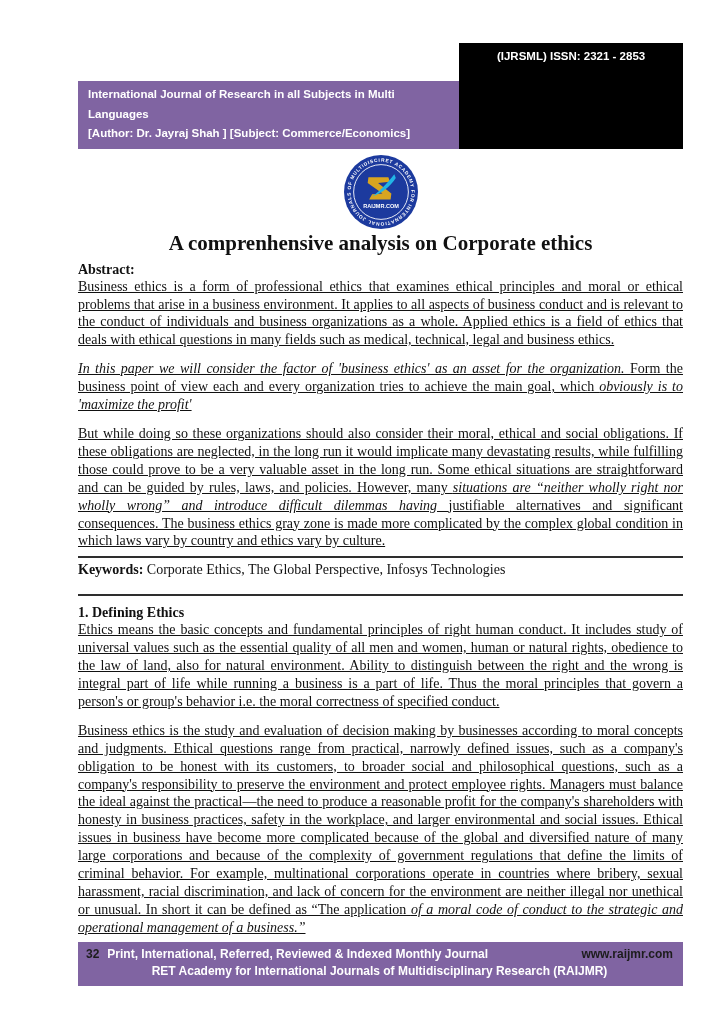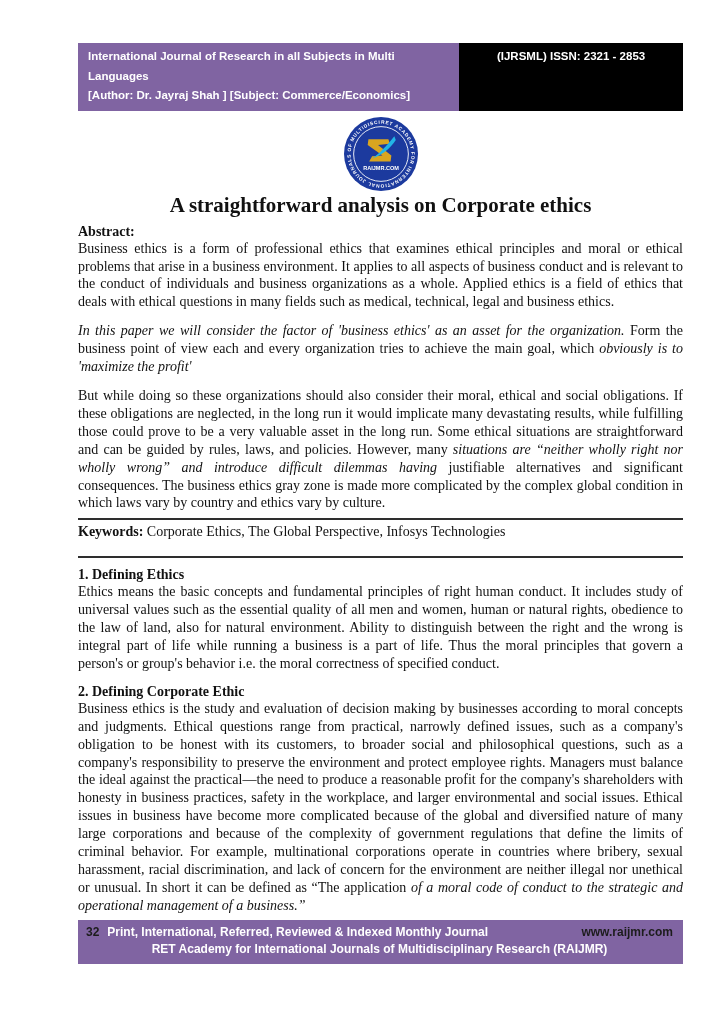"International Journal of Research in" .hdr-left { margin-top: none -> 38px }
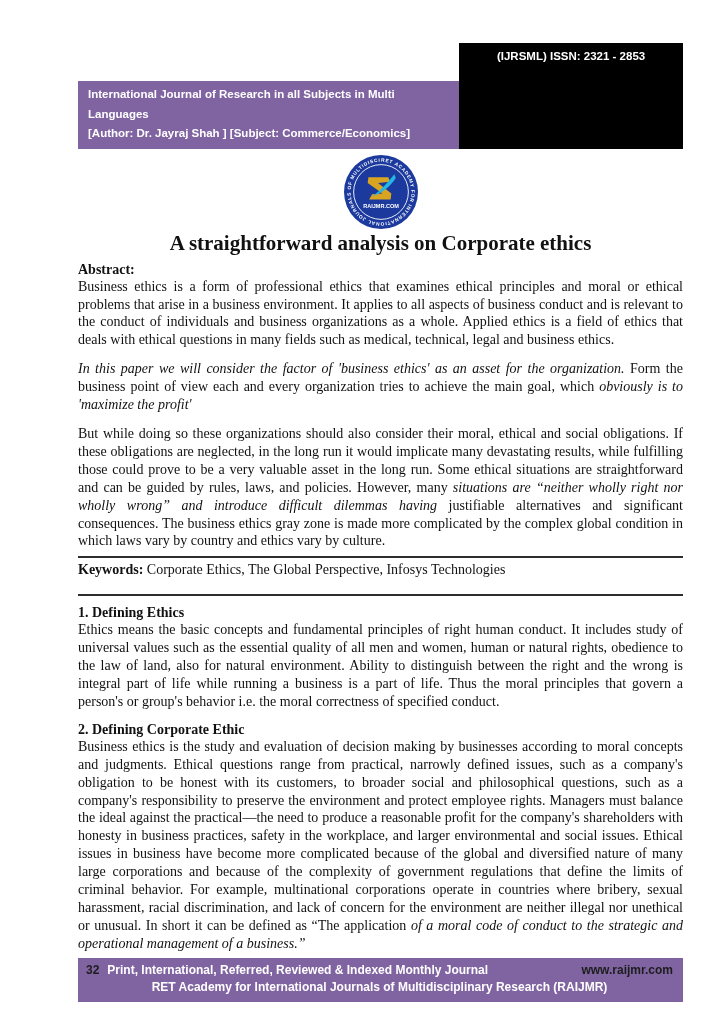"A straightforward analysis on Corporate" h1.paper-title { text: straightforward -> comprenhensive }
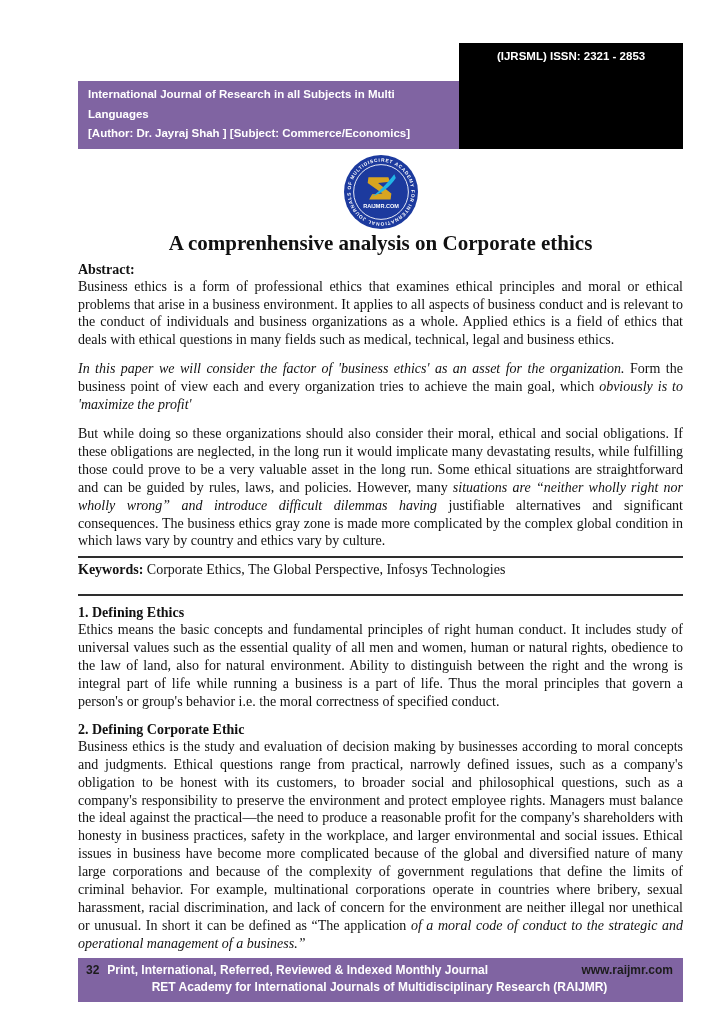"Business ethics is a form" p.body-par { text-decoration: none -> underline }
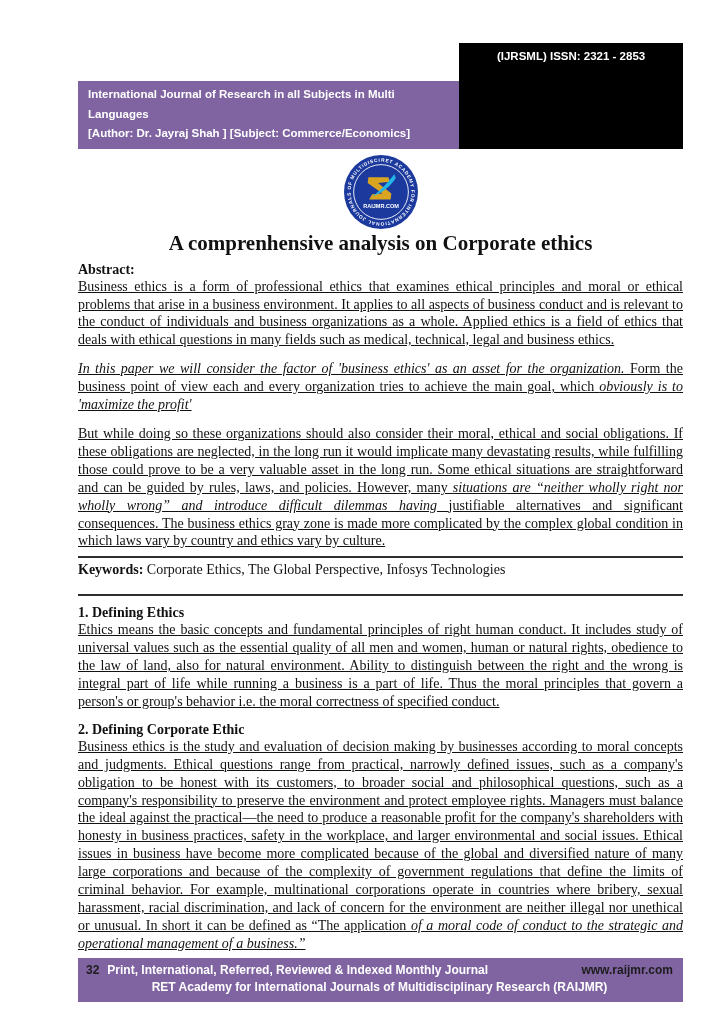"2. Defining Corporate Ethic" div.sec-heading { html: <div>2. Defining Corporate Ethic</div> -> none }
